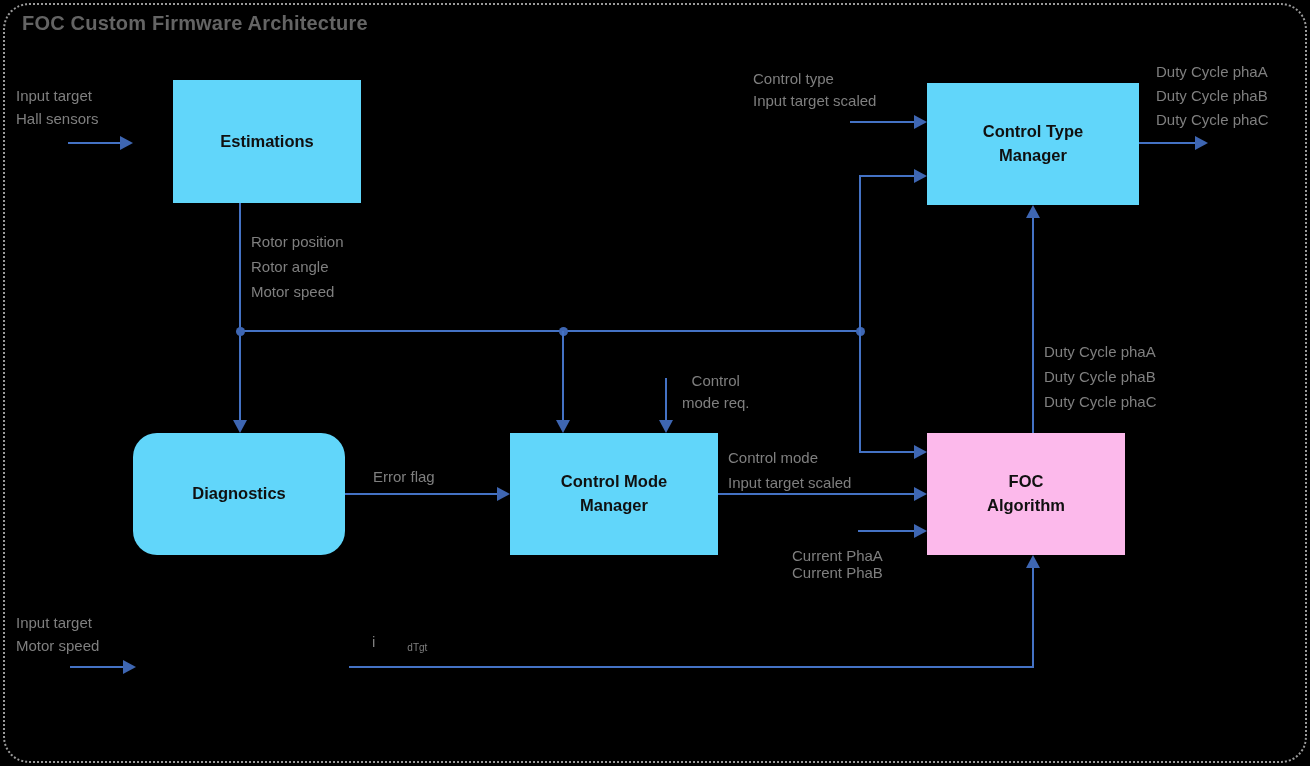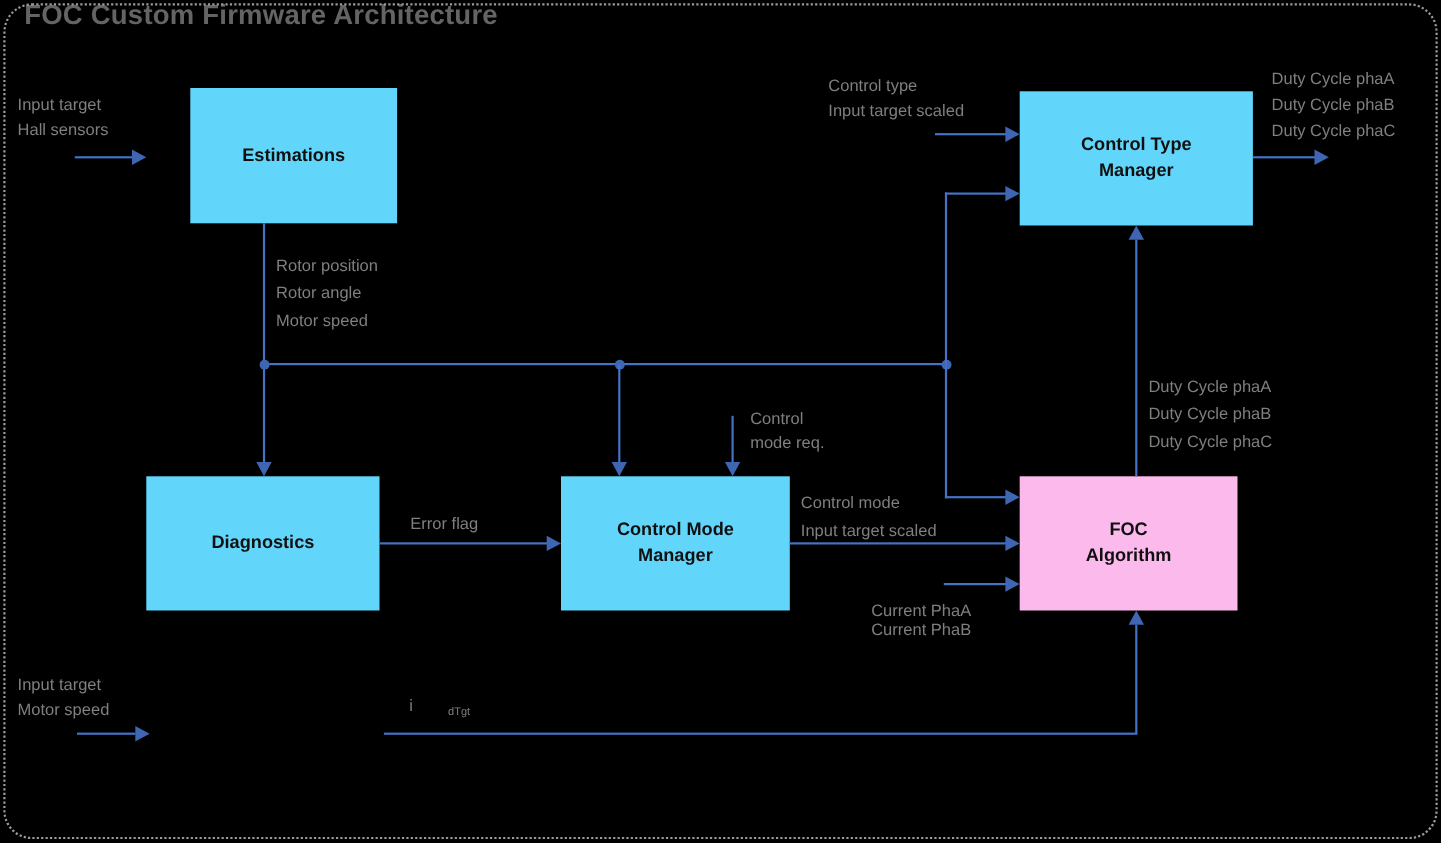"FOC Custom Firmware Architecture" .title { font-size: 25px -> 20px; top: 0 -> 12px }
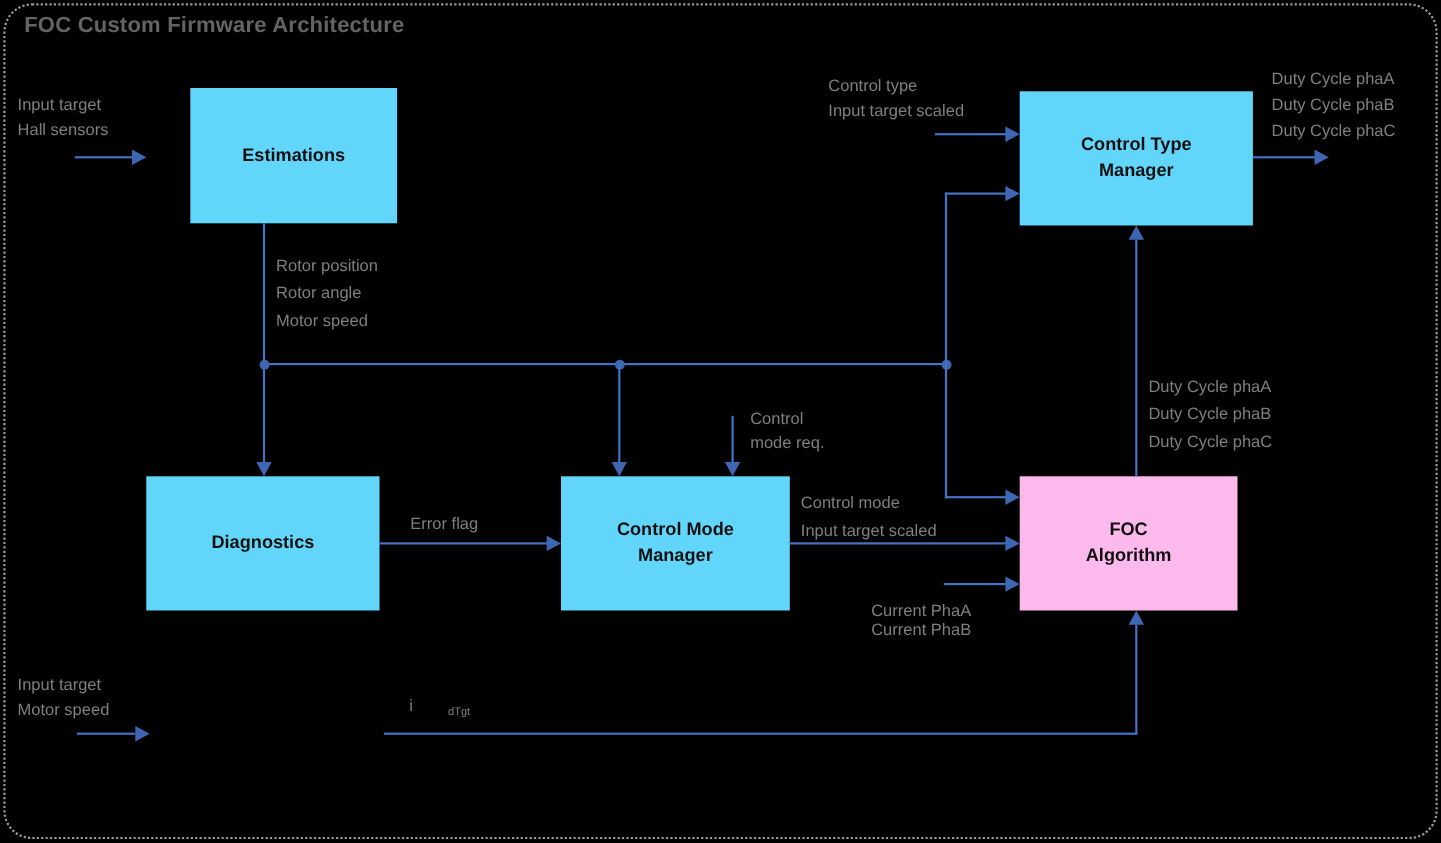"Control" div.sig { text-align: none -> center }
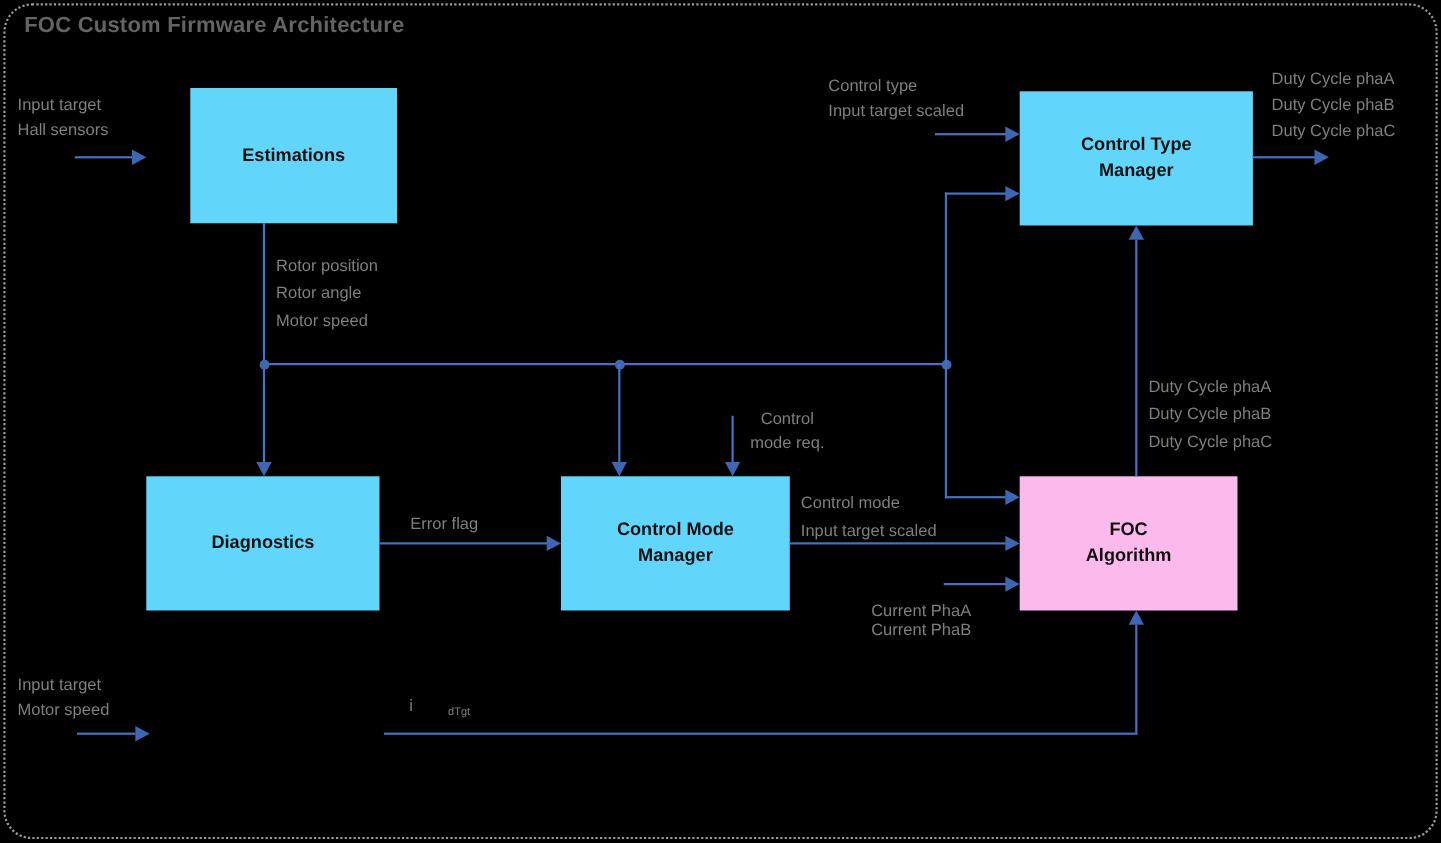"Diagnostics" div.block { border-radius: none -> 24px }
